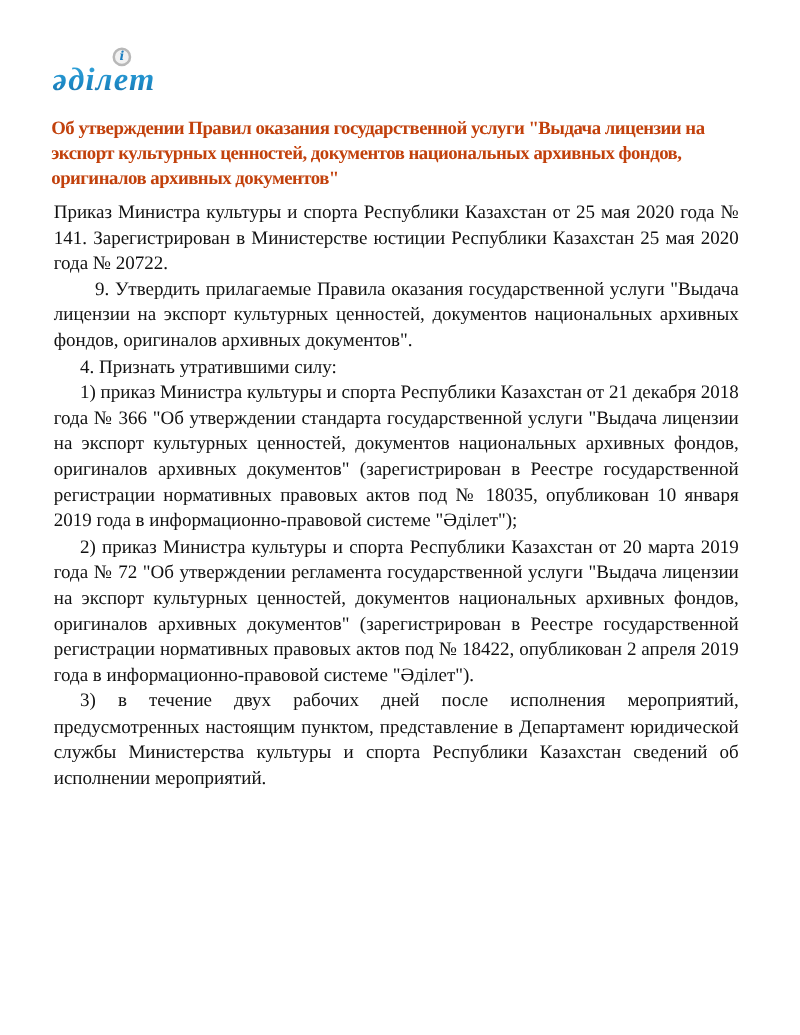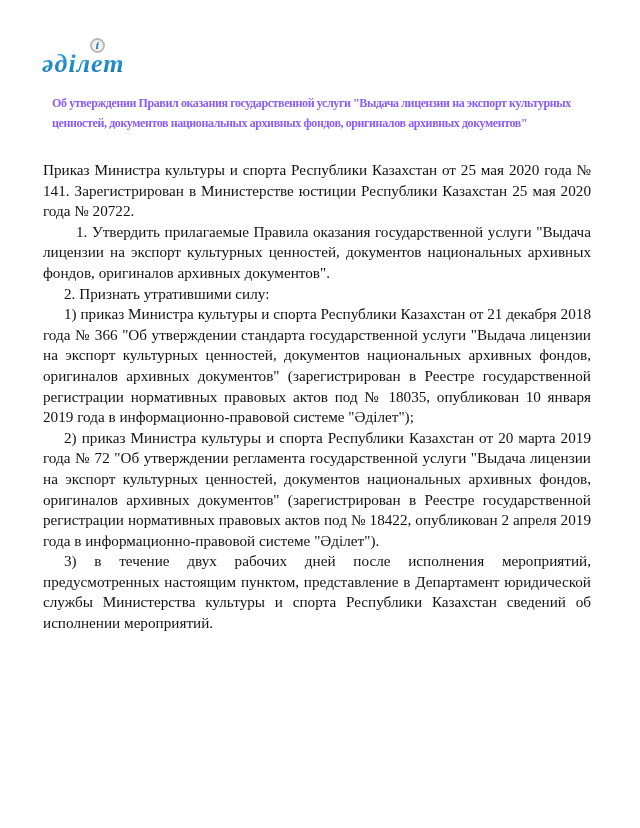"Об утверждении Правил оказания" .title { color: #8b5cf6 -> #c2410c; font-size: 12px -> 15px; left: 52px -> 41px }
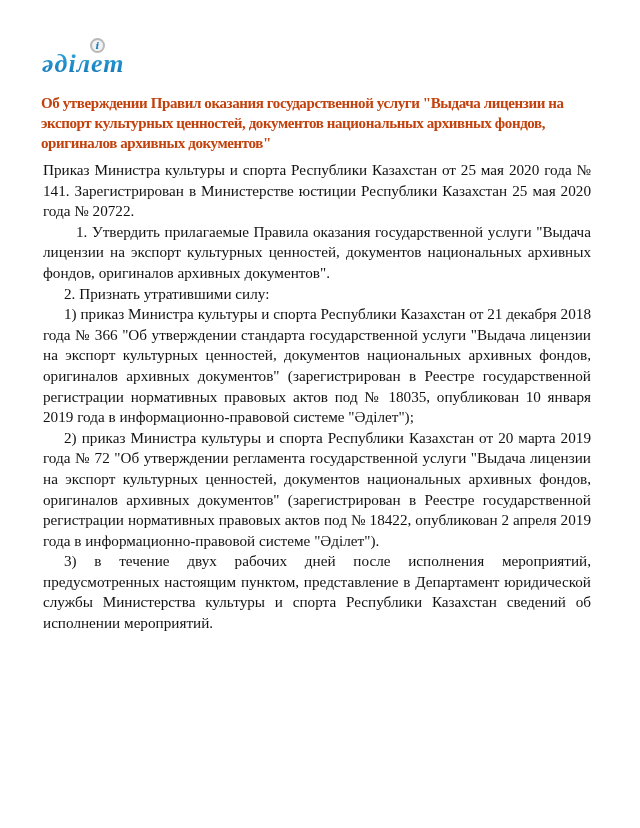"1. Утвердить прилагаемые Правила" p.ind2 { text: 1 -> 9 }
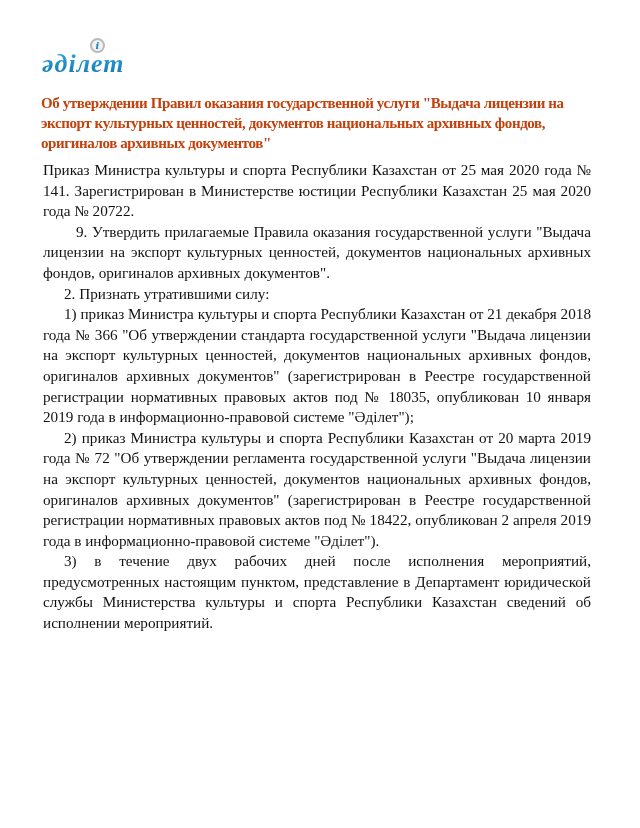"2. Признать утратившими силу:" p.ind1 { text: 2 -> 4 }
